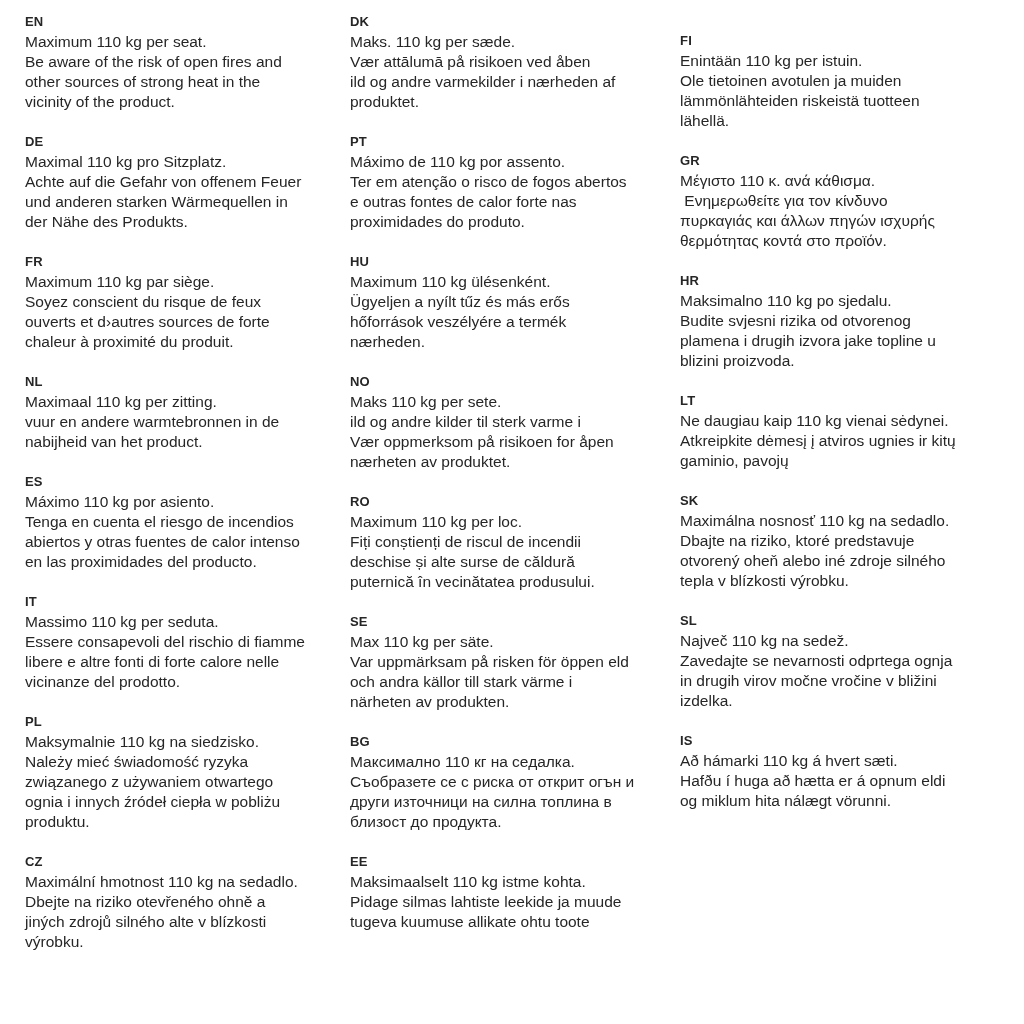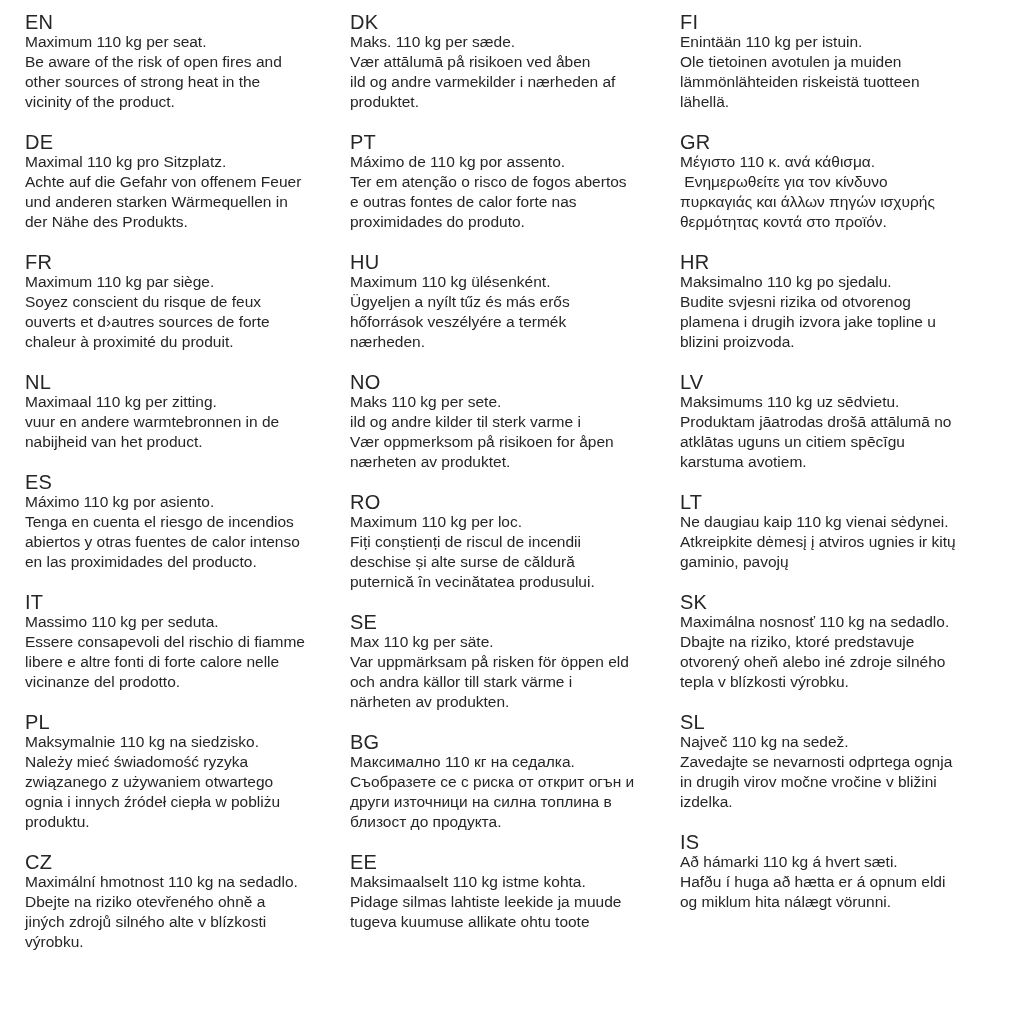"EN" h2.lang { font-size: 20px -> 13px; font-weight: 400 -> 700 }
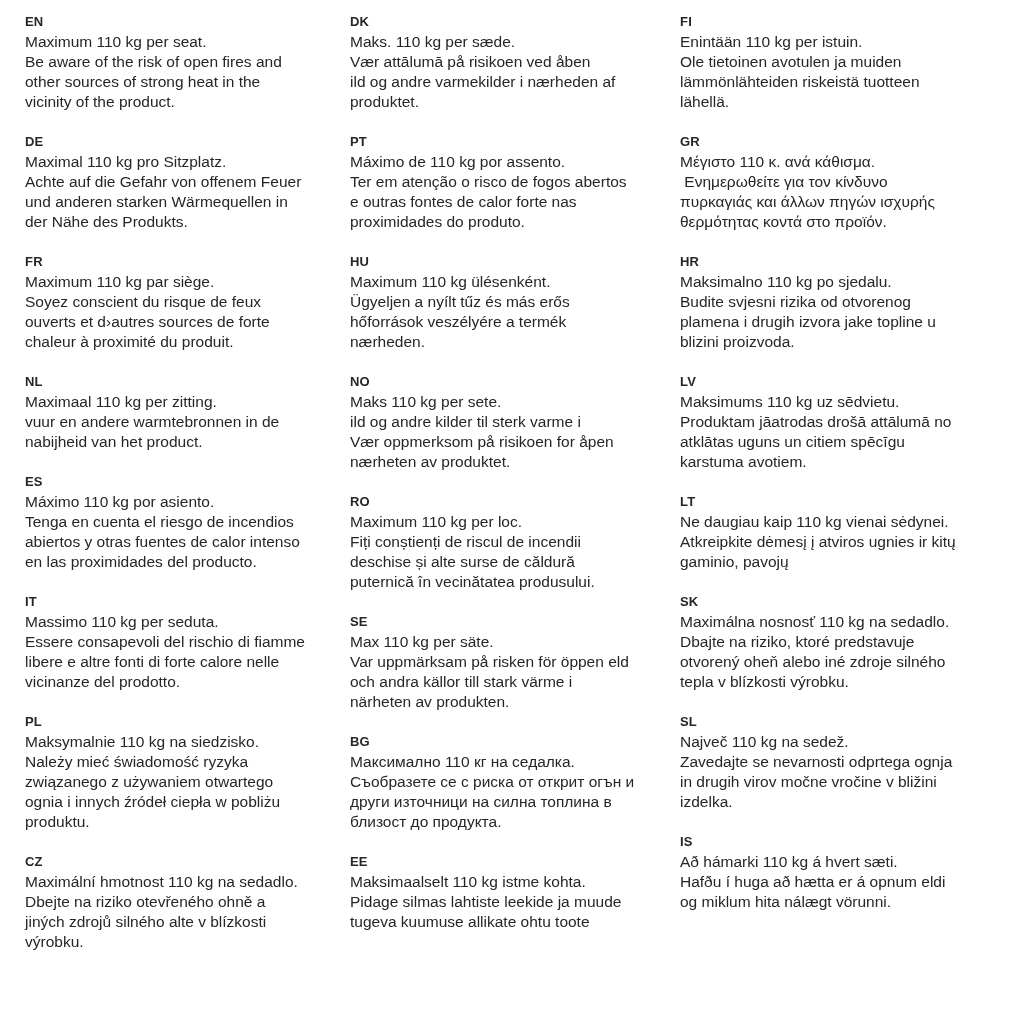"FI" .col.c3 { margin-top: none -> 19px }
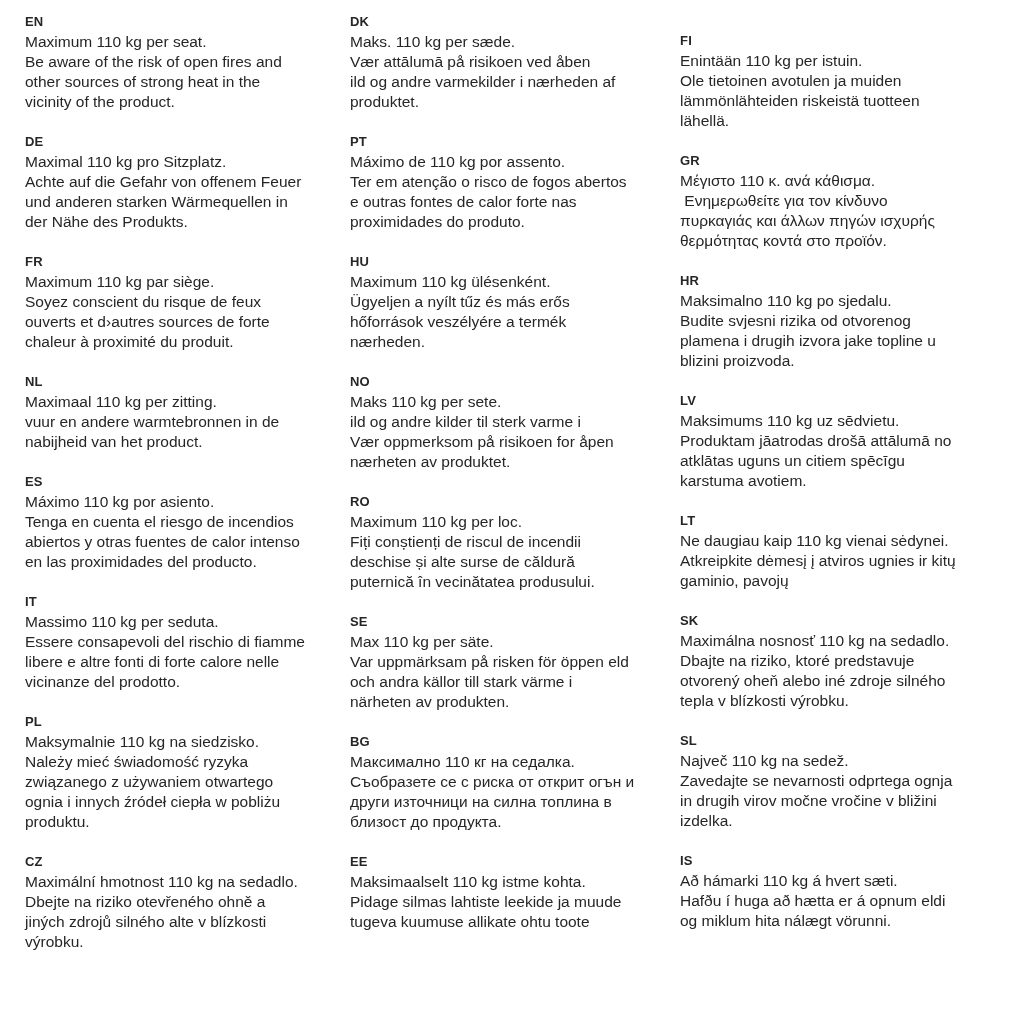"LV" section.block { html: <section> <h2>LV</h2> <p>Maksimums 110 kg uz sēdvietu.</p> <p>Produktam jāatrodas drošā attālumā no</p> <p>atklātas uguns un citiem spēcīgu</p> <p>karstuma avotiem.</p> </section> -> none }
